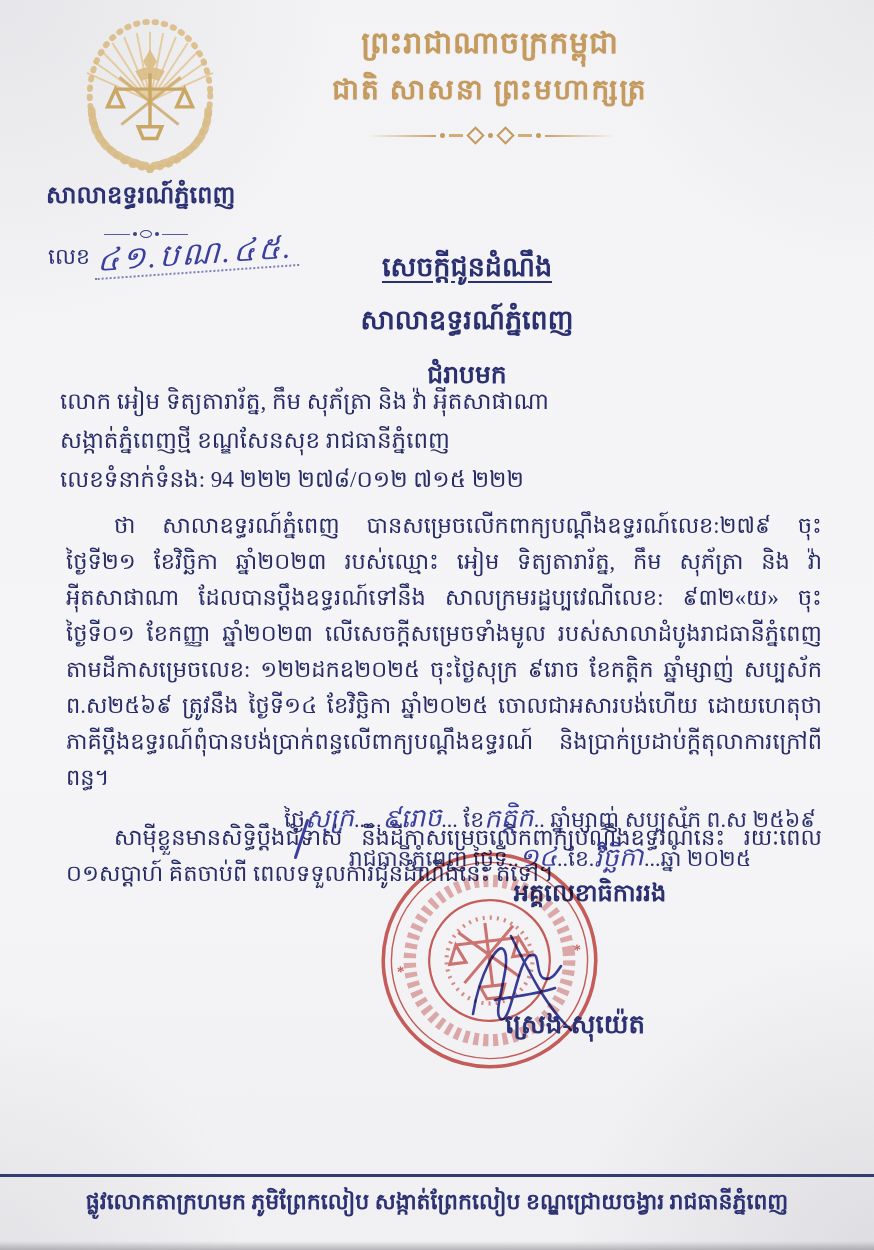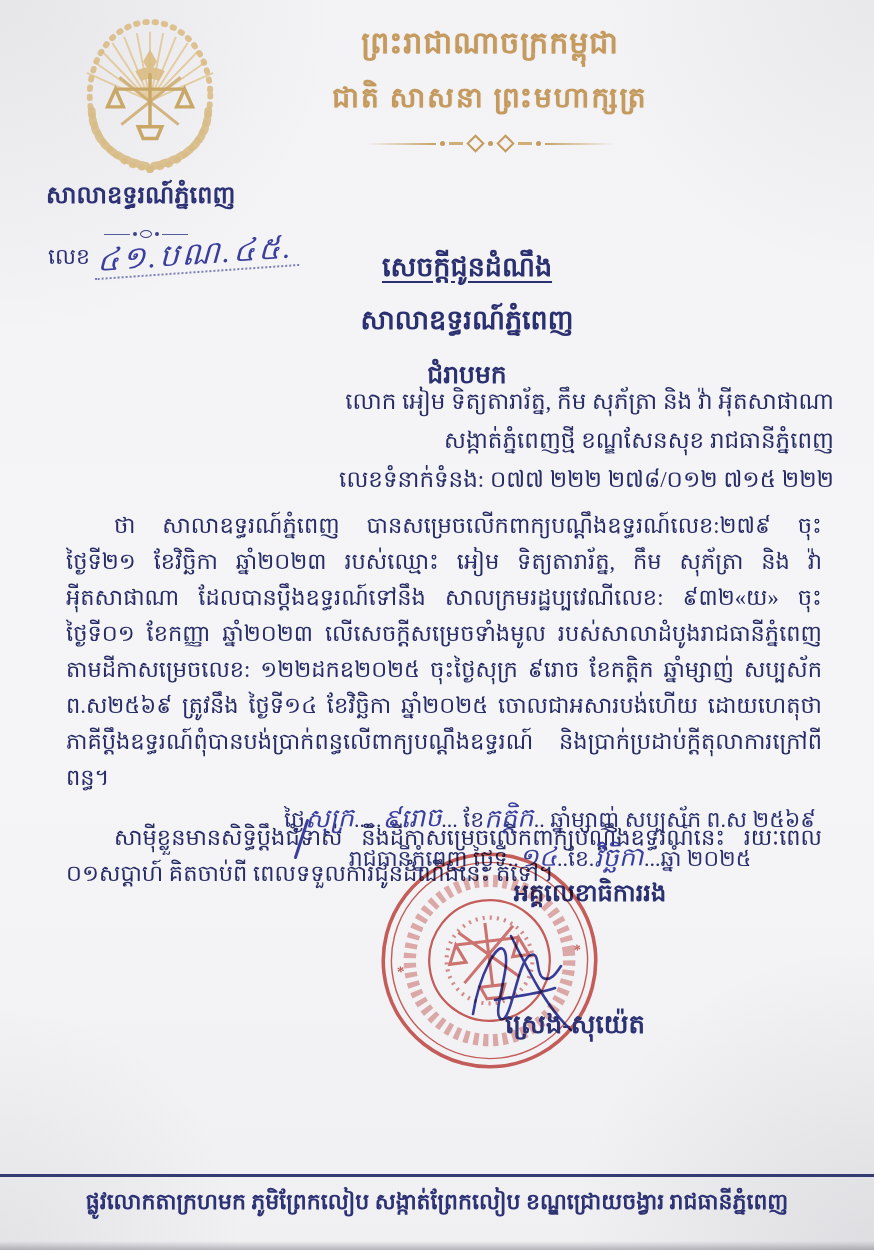"ជាតិ សាសនា ព្រះមហាក្សត្រ" .motto-l2 { margin-top: 12px -> 4px }
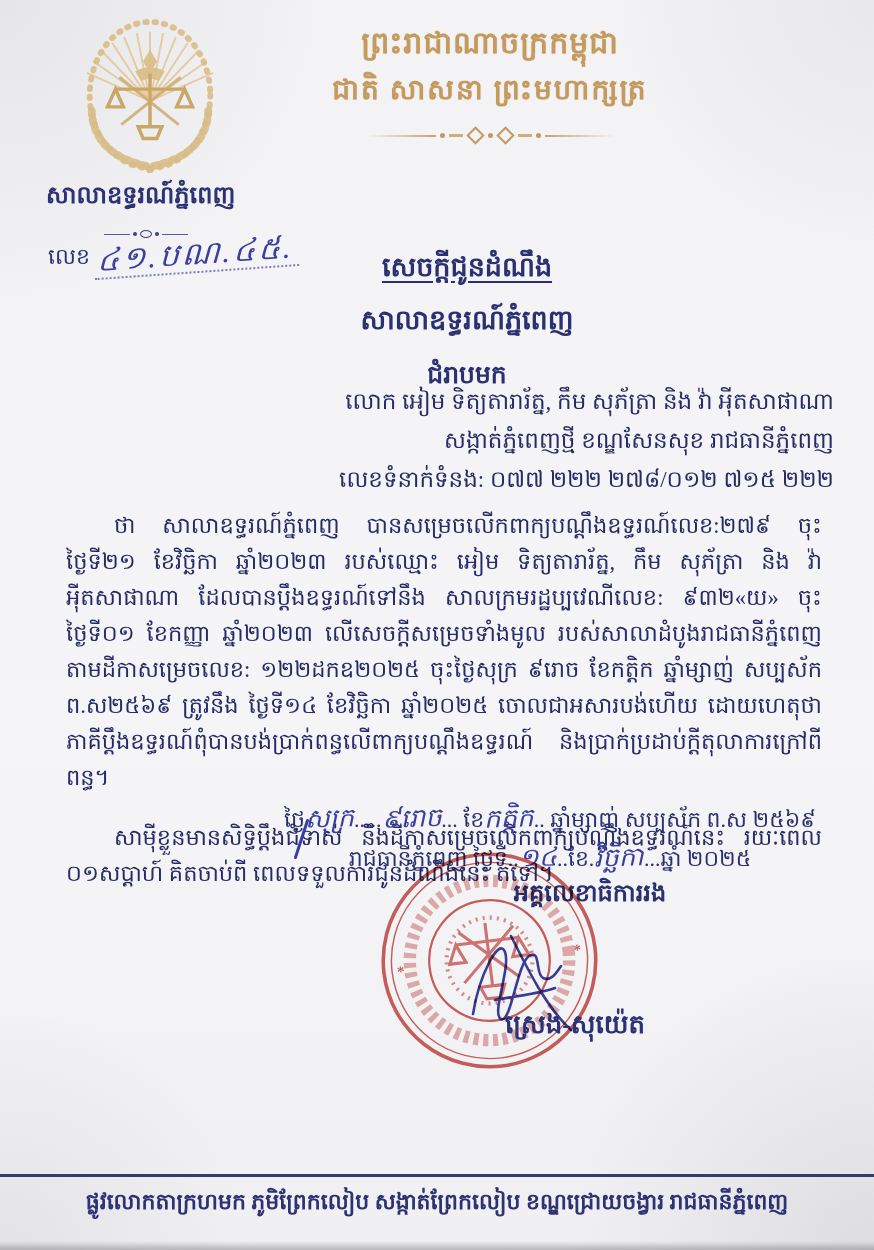"លោក អៀម ទិត្យតារារ័ត្ន, កឹម សុភ័ត្រា" .addressee { text-align: right -> left }
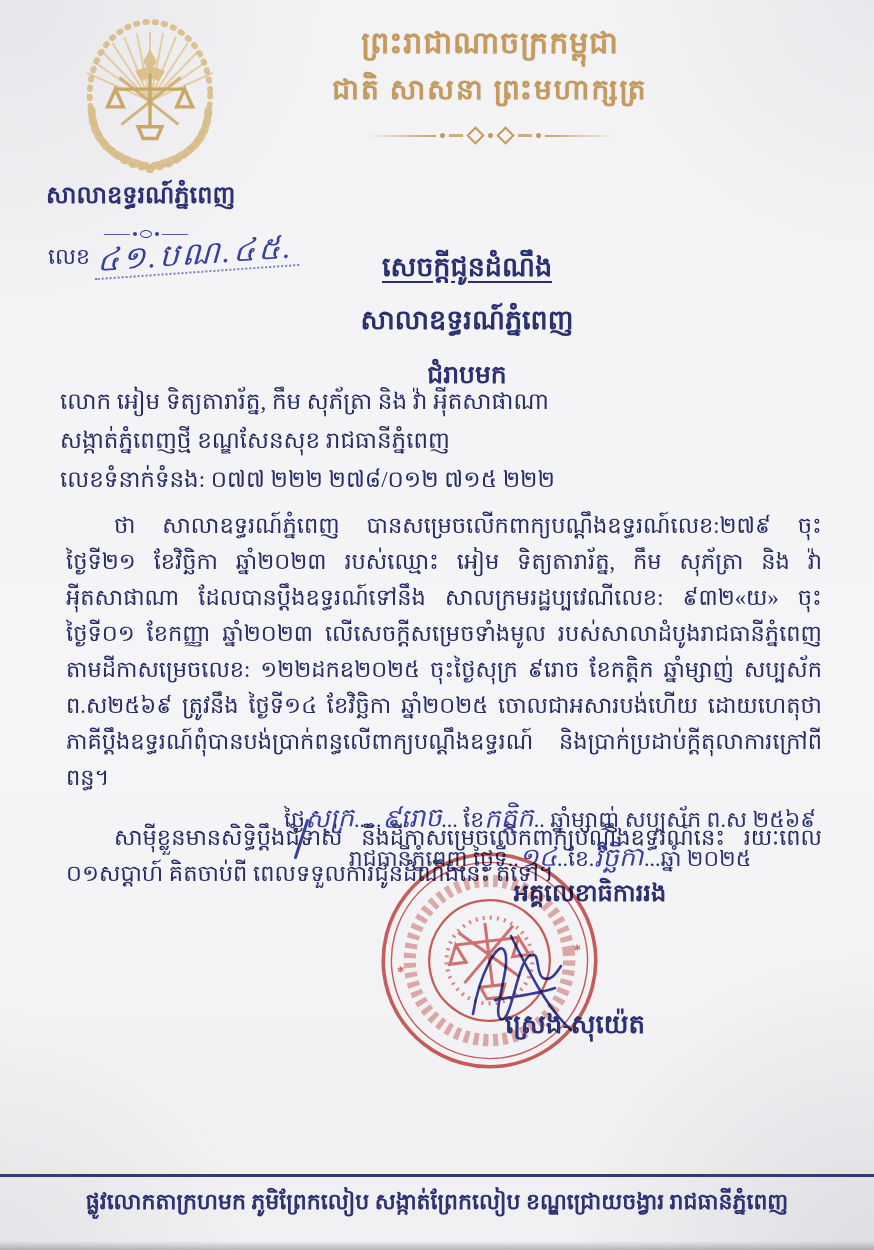"លេខទំនាក់ទំនង: ០៧៧ ២២២ ២៧៨/០១២ ៧១៥" div { text: ០៧៧ ២២២ ២៧៨/០១២ ៧១៥ ២២២ -> 94 ២២២ ២៧៨/០១២ ៧១៥ ២២២ }
